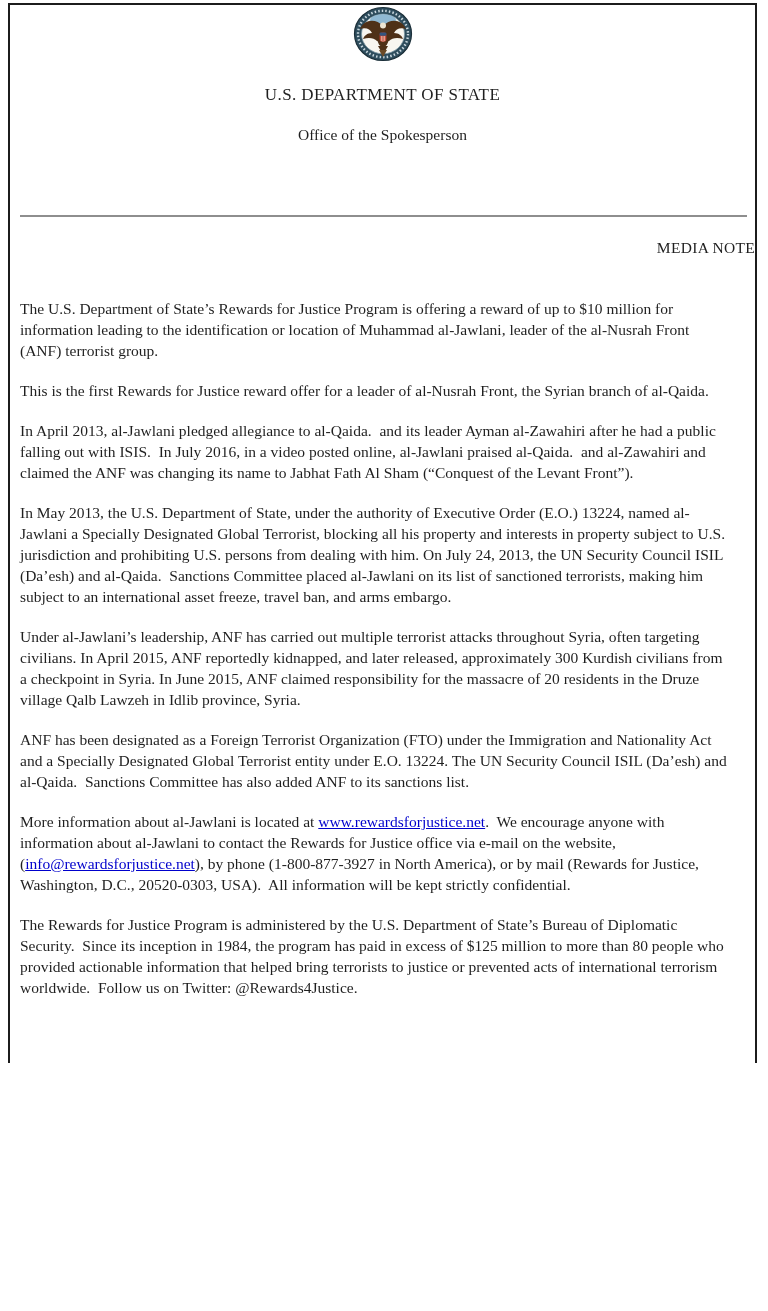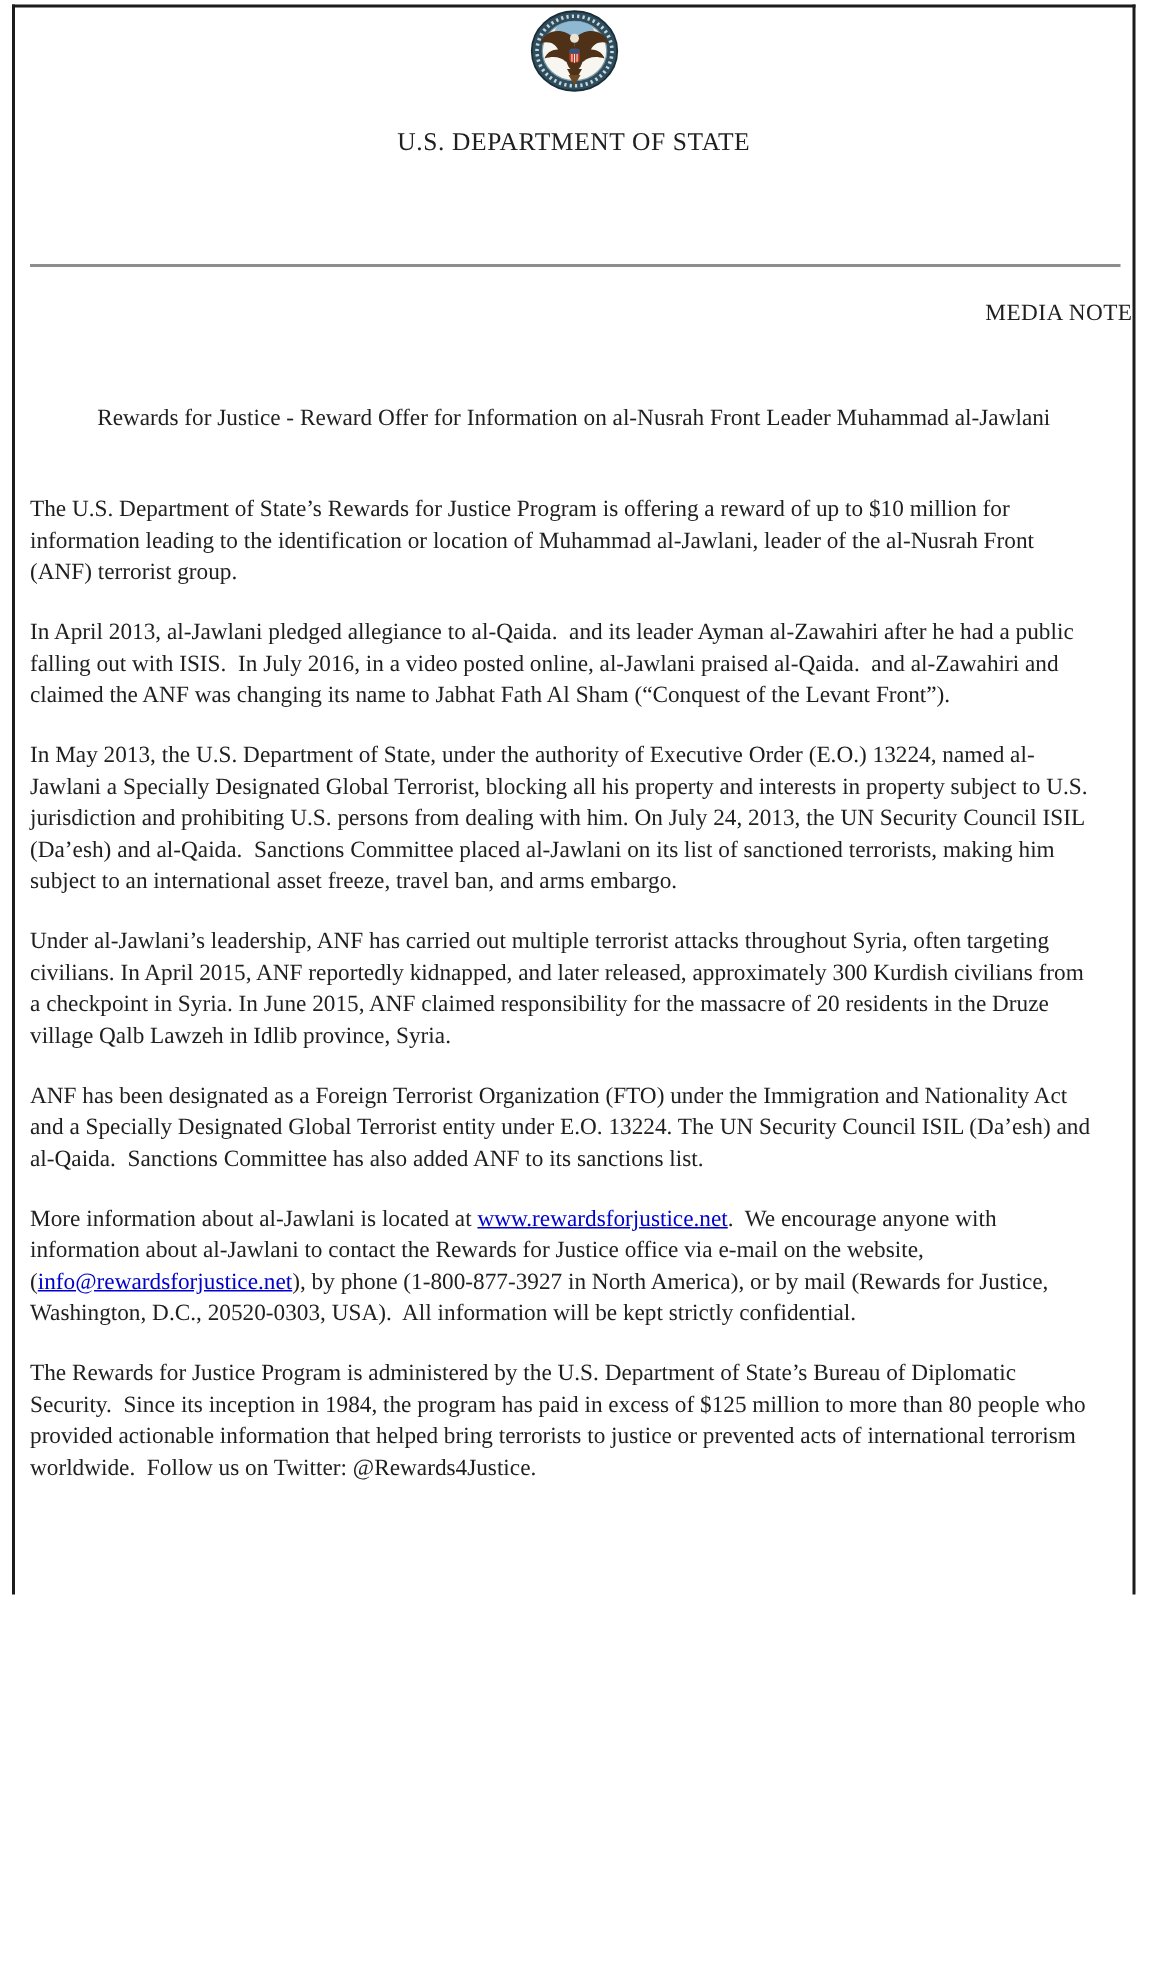"Office of the Spokesperson" div.office { html: none -> <div>Office of the Spokesperson</div> }
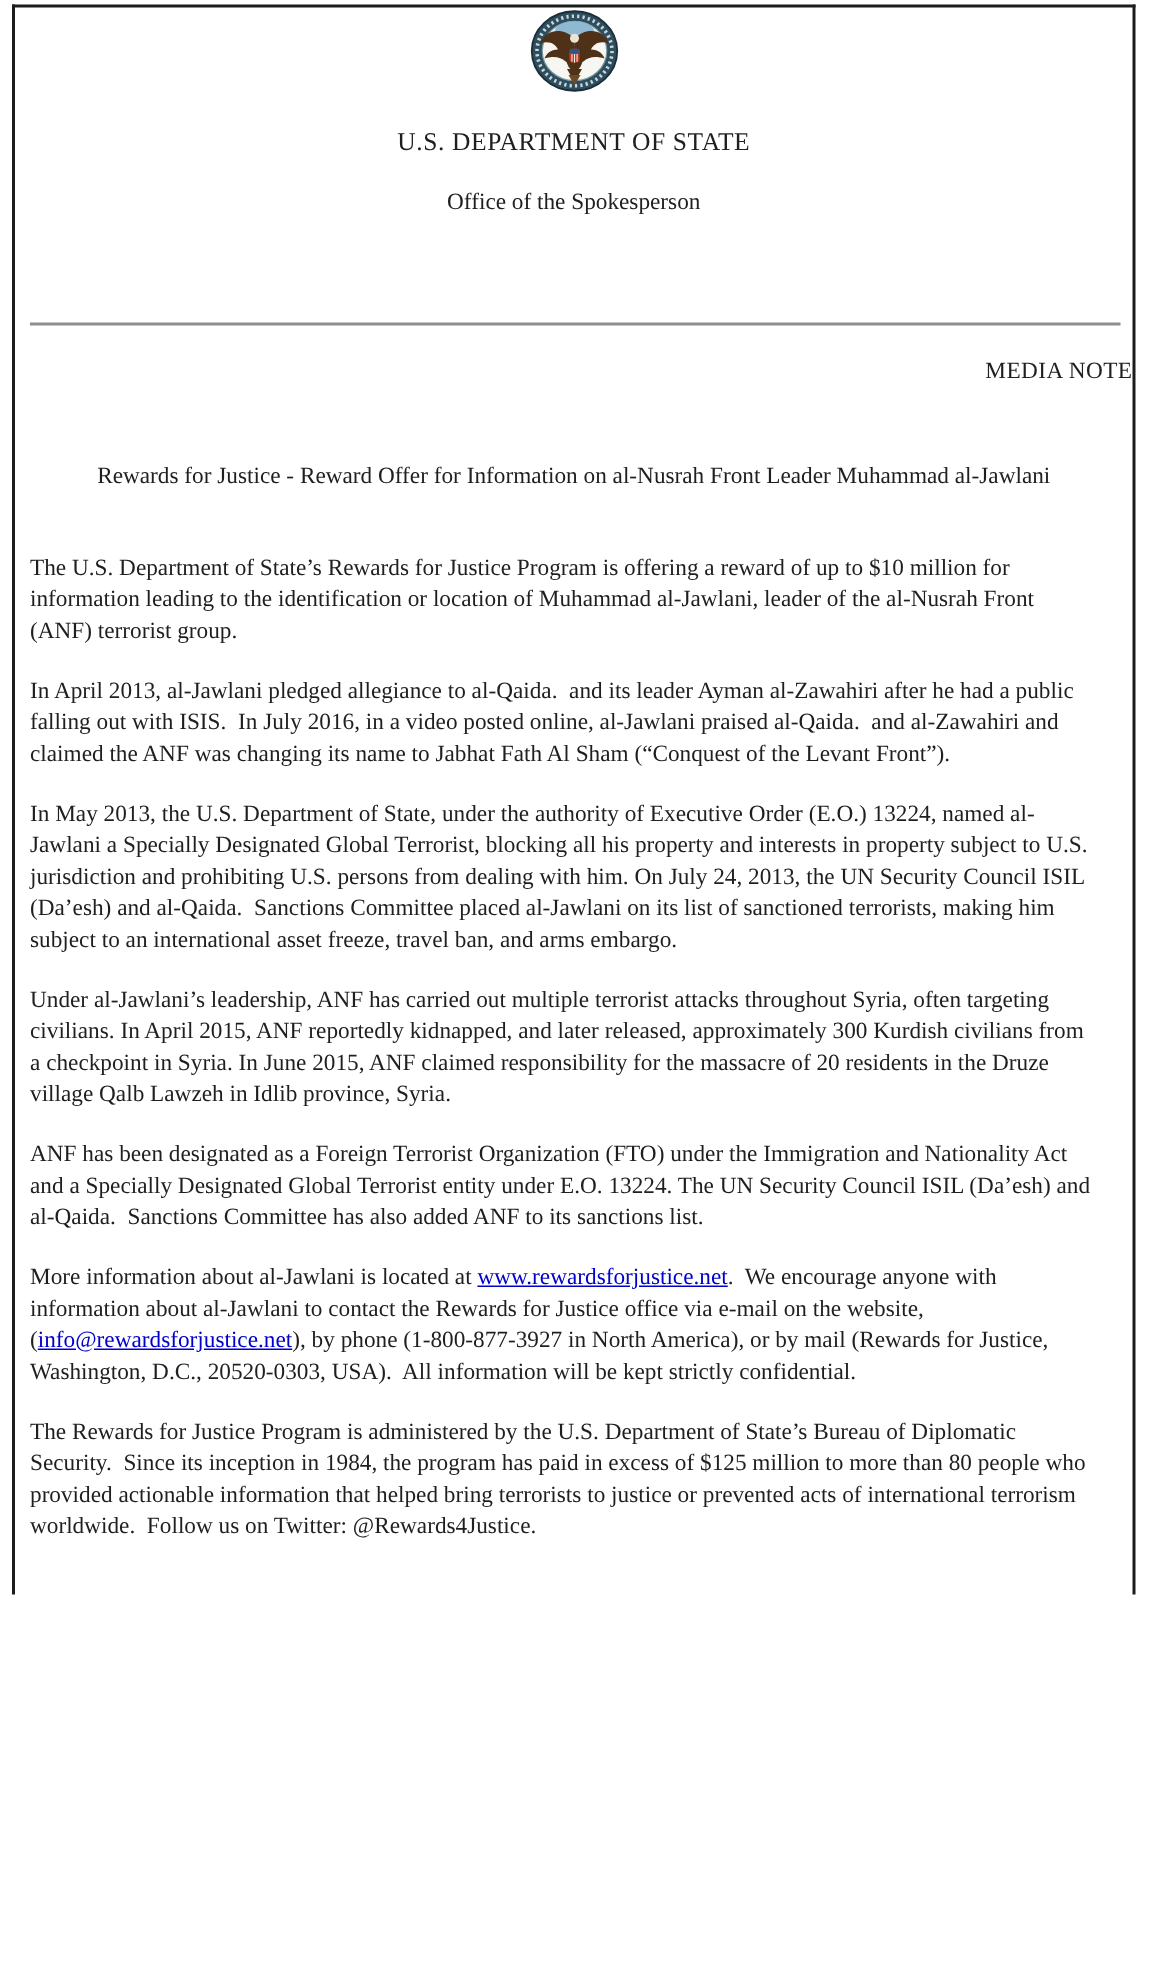"Rewards for Justice - Reward" div.title { html: <div>Rewards for Justice - Reward Offer for Information on al-Nusrah Front Leader Muhammad al-Jawlani</div> -> none }
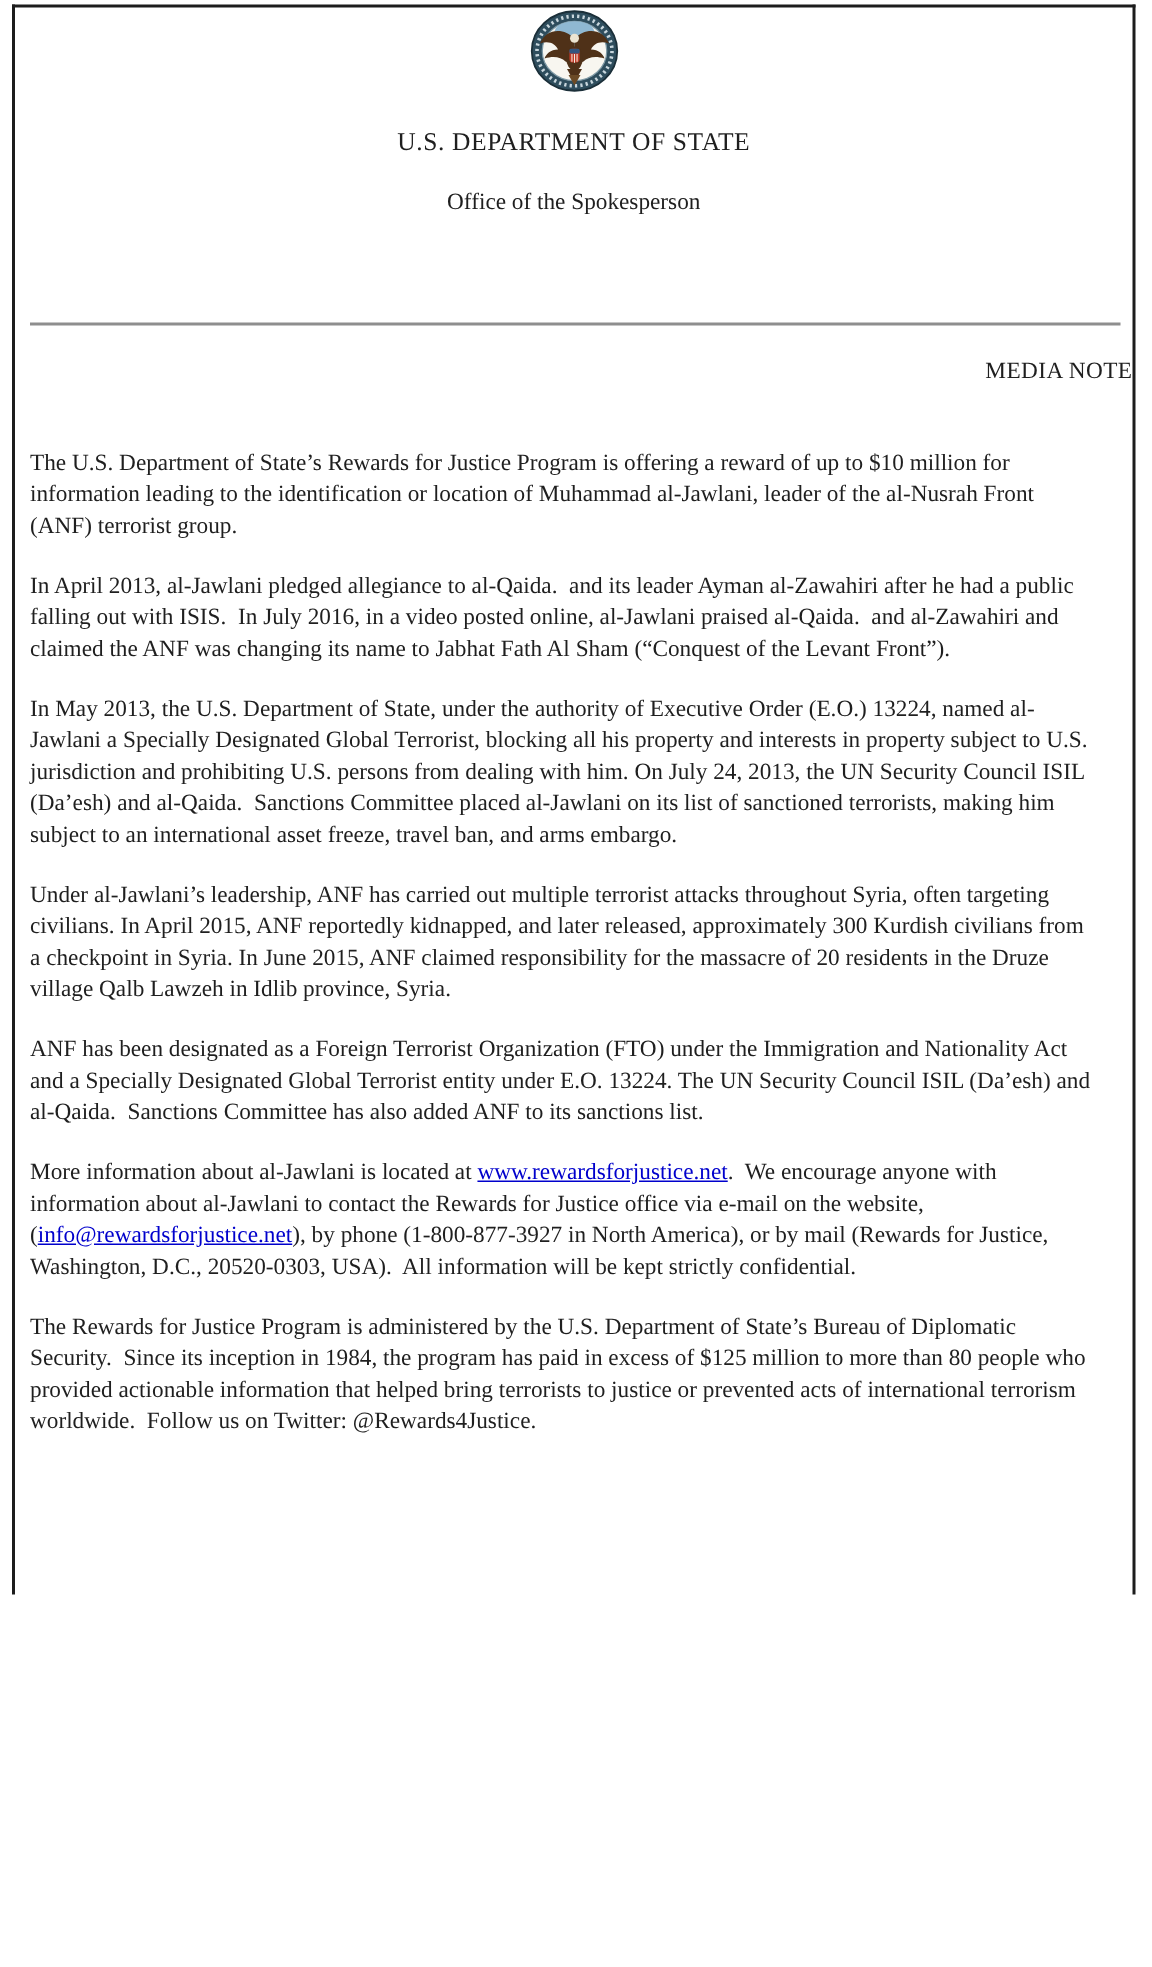"This is the first Rewards" p.para { html: none -> <p>This is the first Rewards for Justice reward offer for a leader of al-Nusrah Front, the Syrian branch of al-Qaida.</p> }
